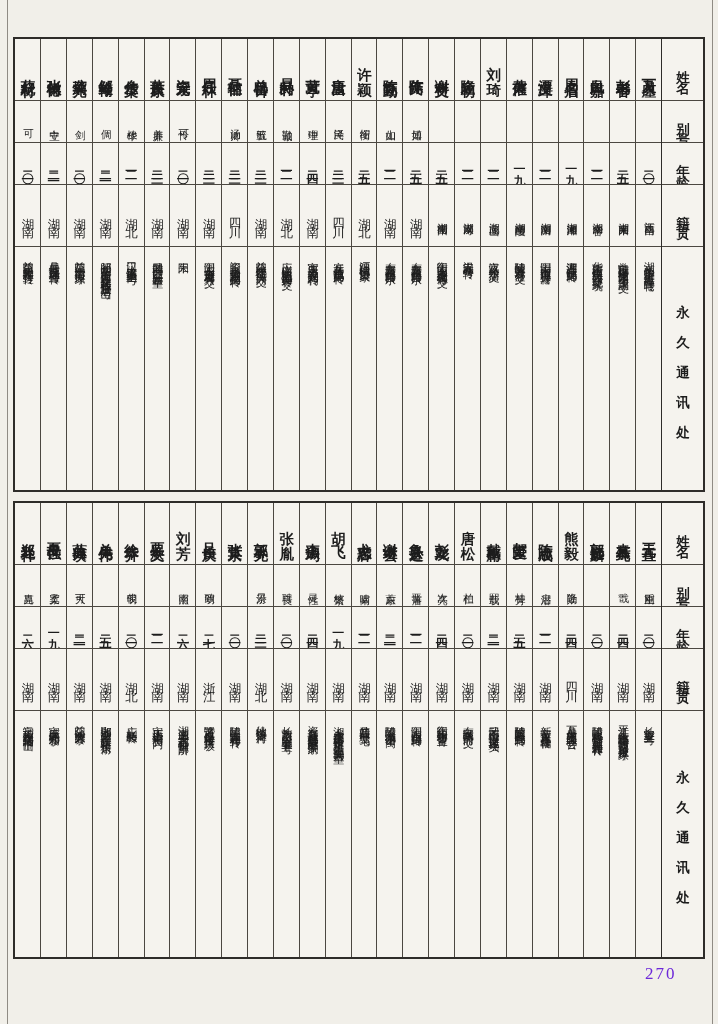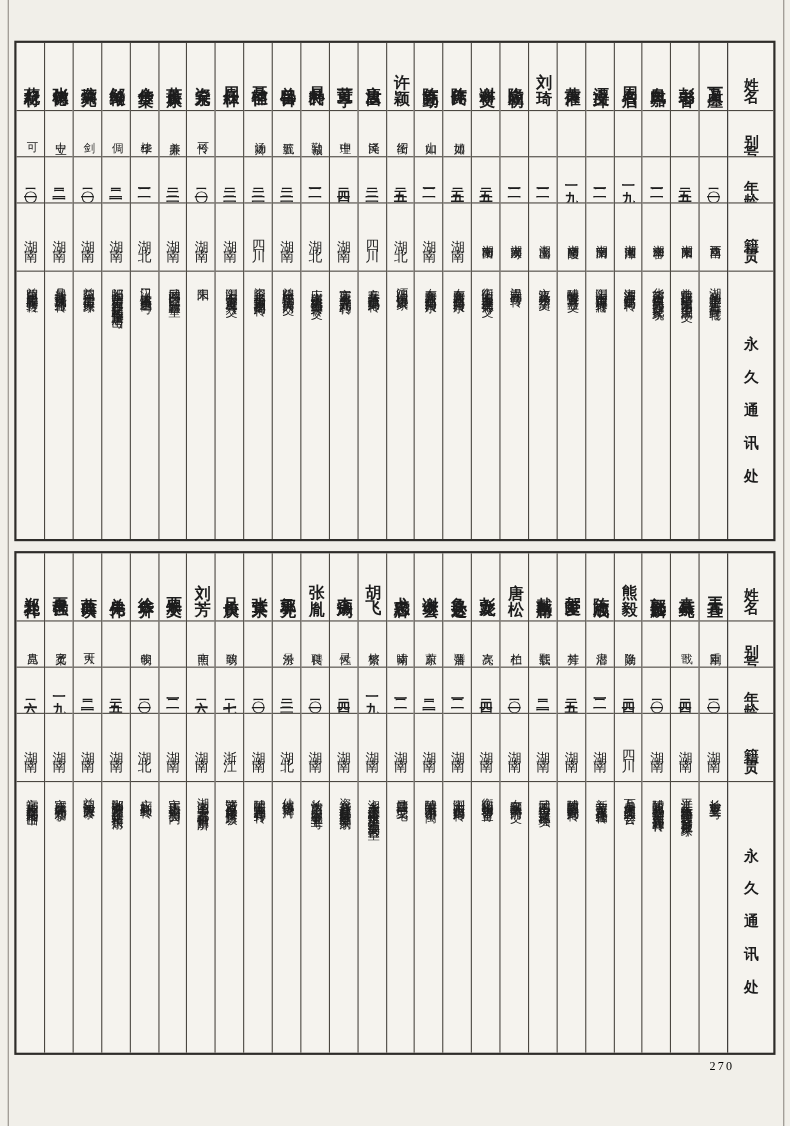"270" .page-number { color: #000000 -> #6d28d9; font-size: 11px -> 17px }
